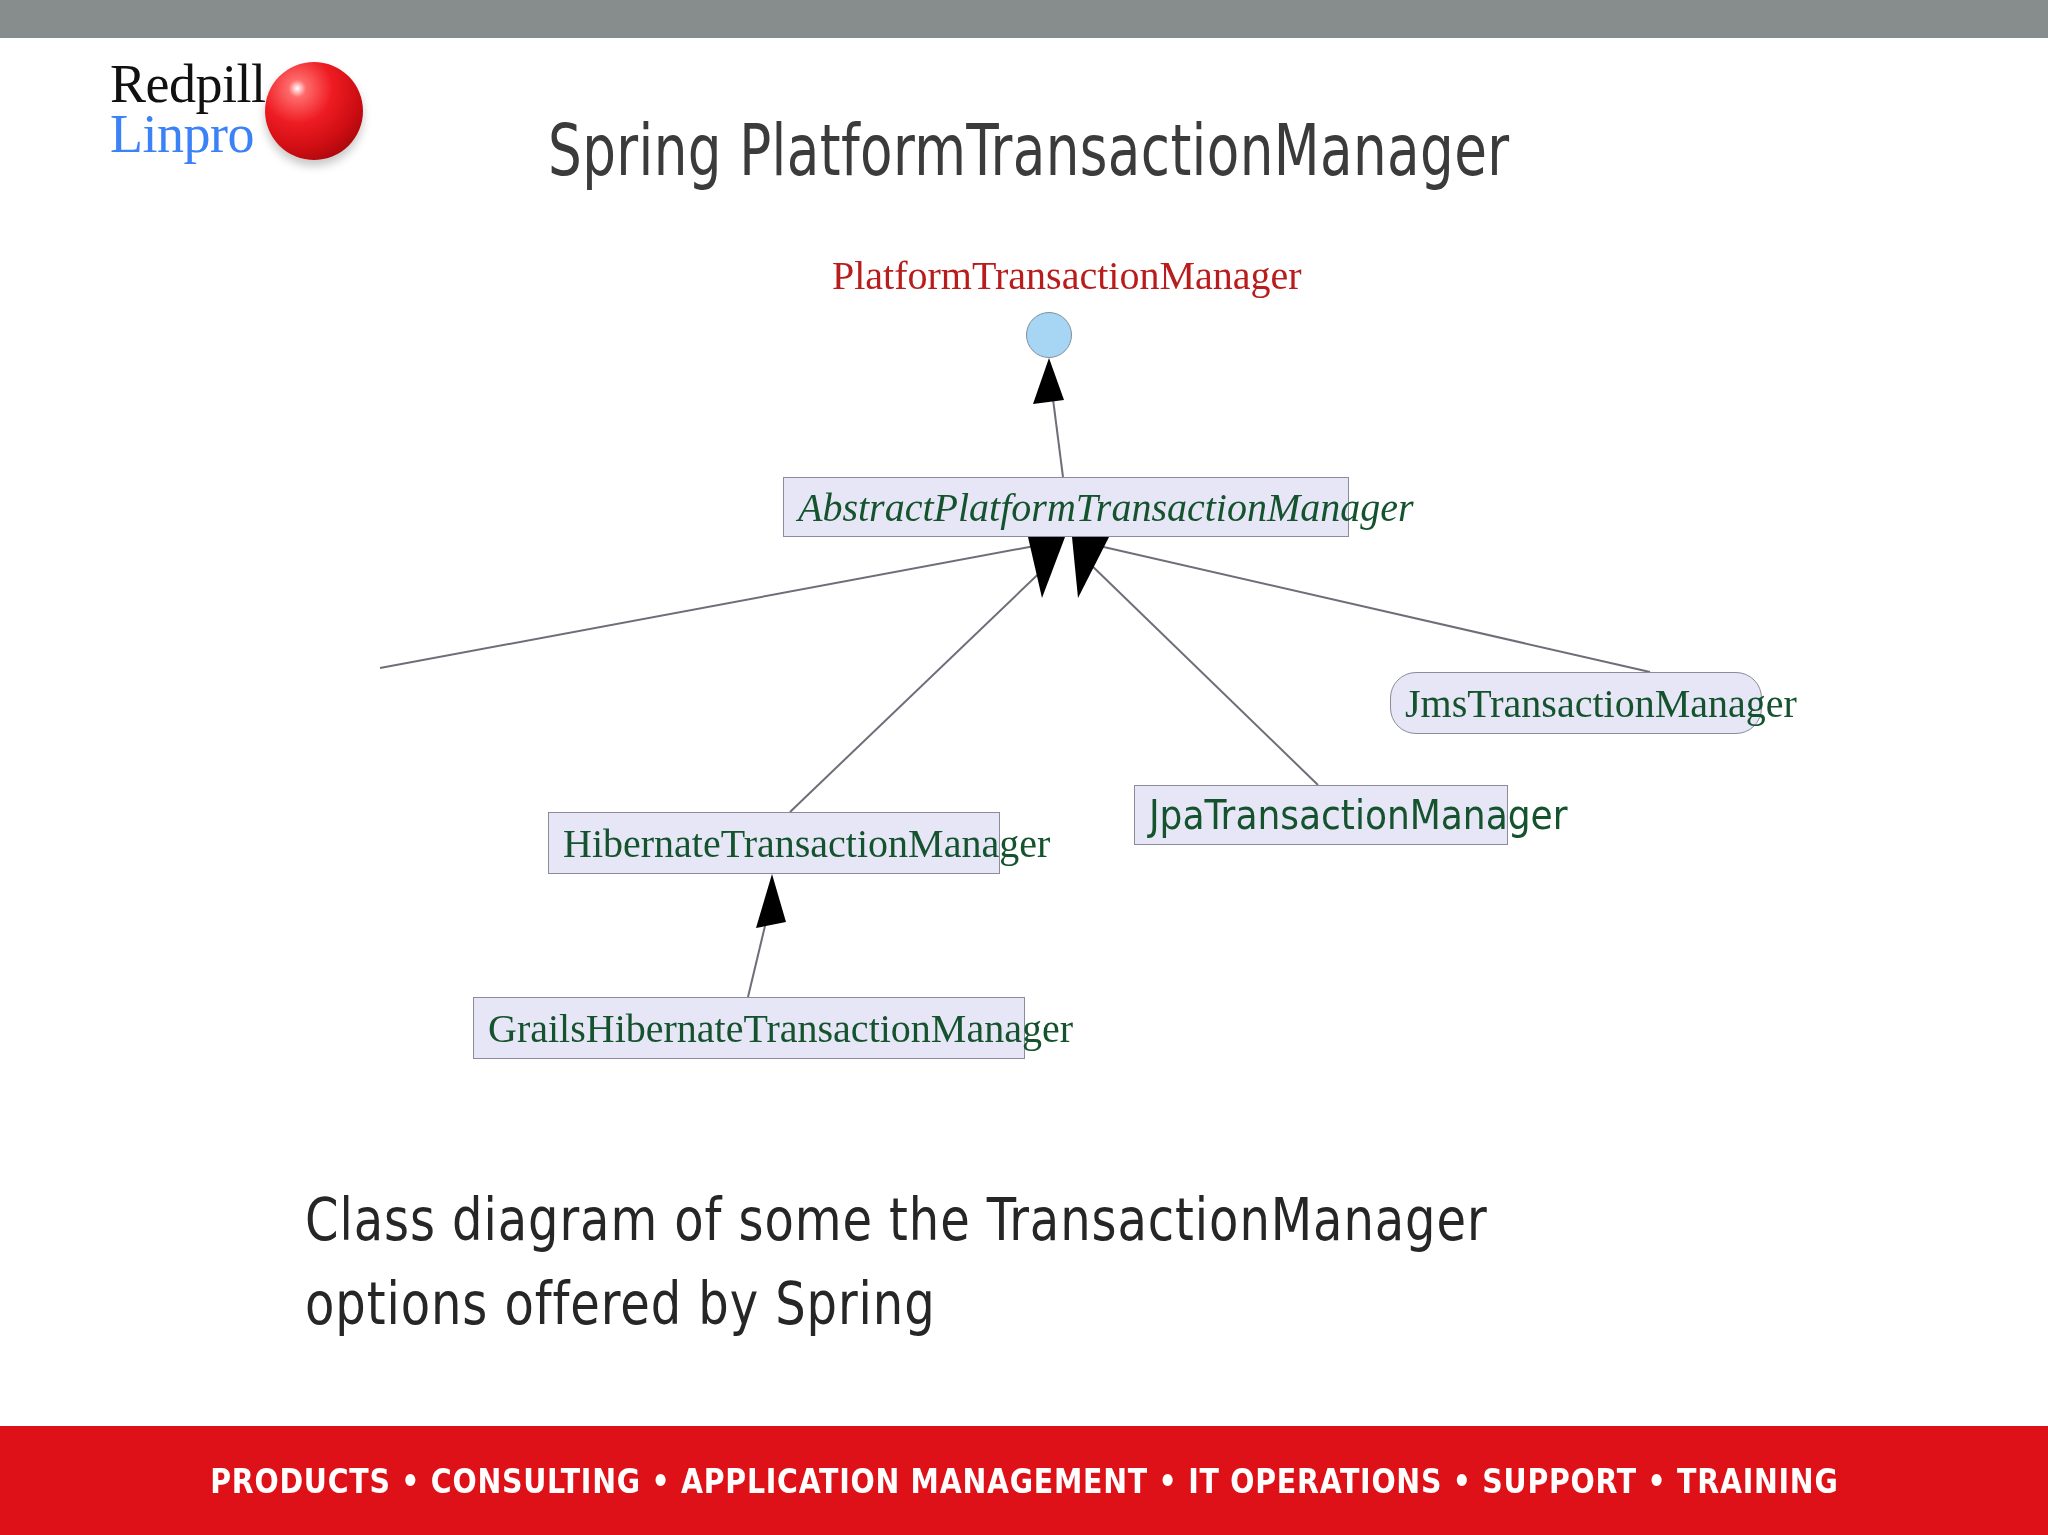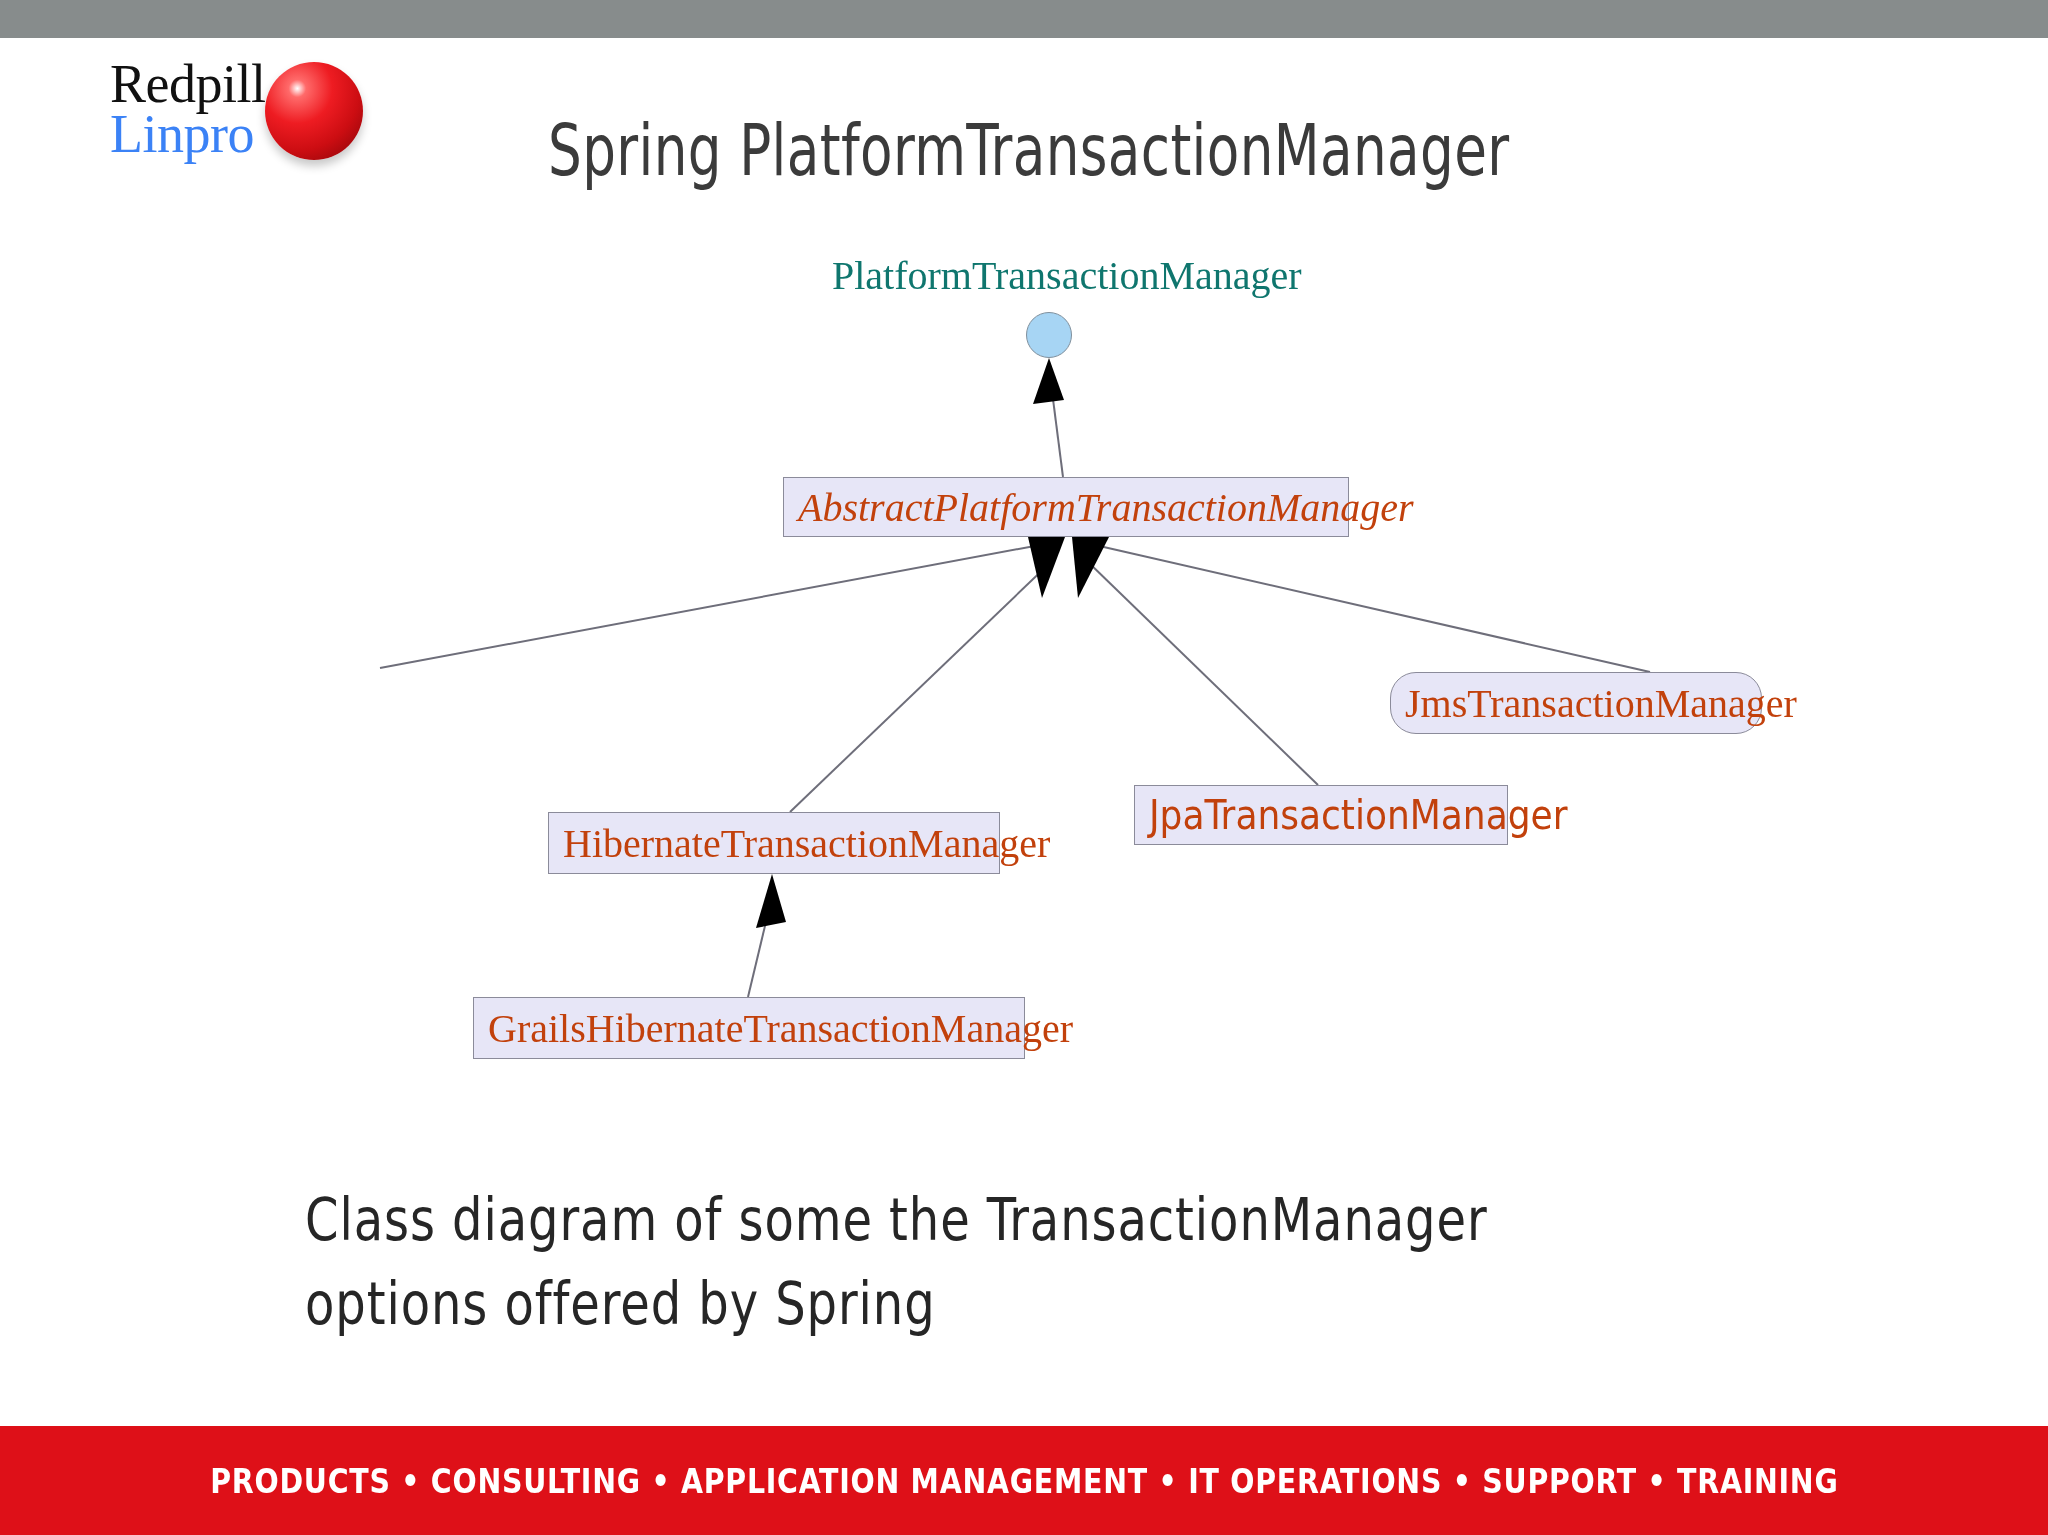"PlatformTransactionManager" #node-interface-label { color: #0f766e -> #b91c1c }
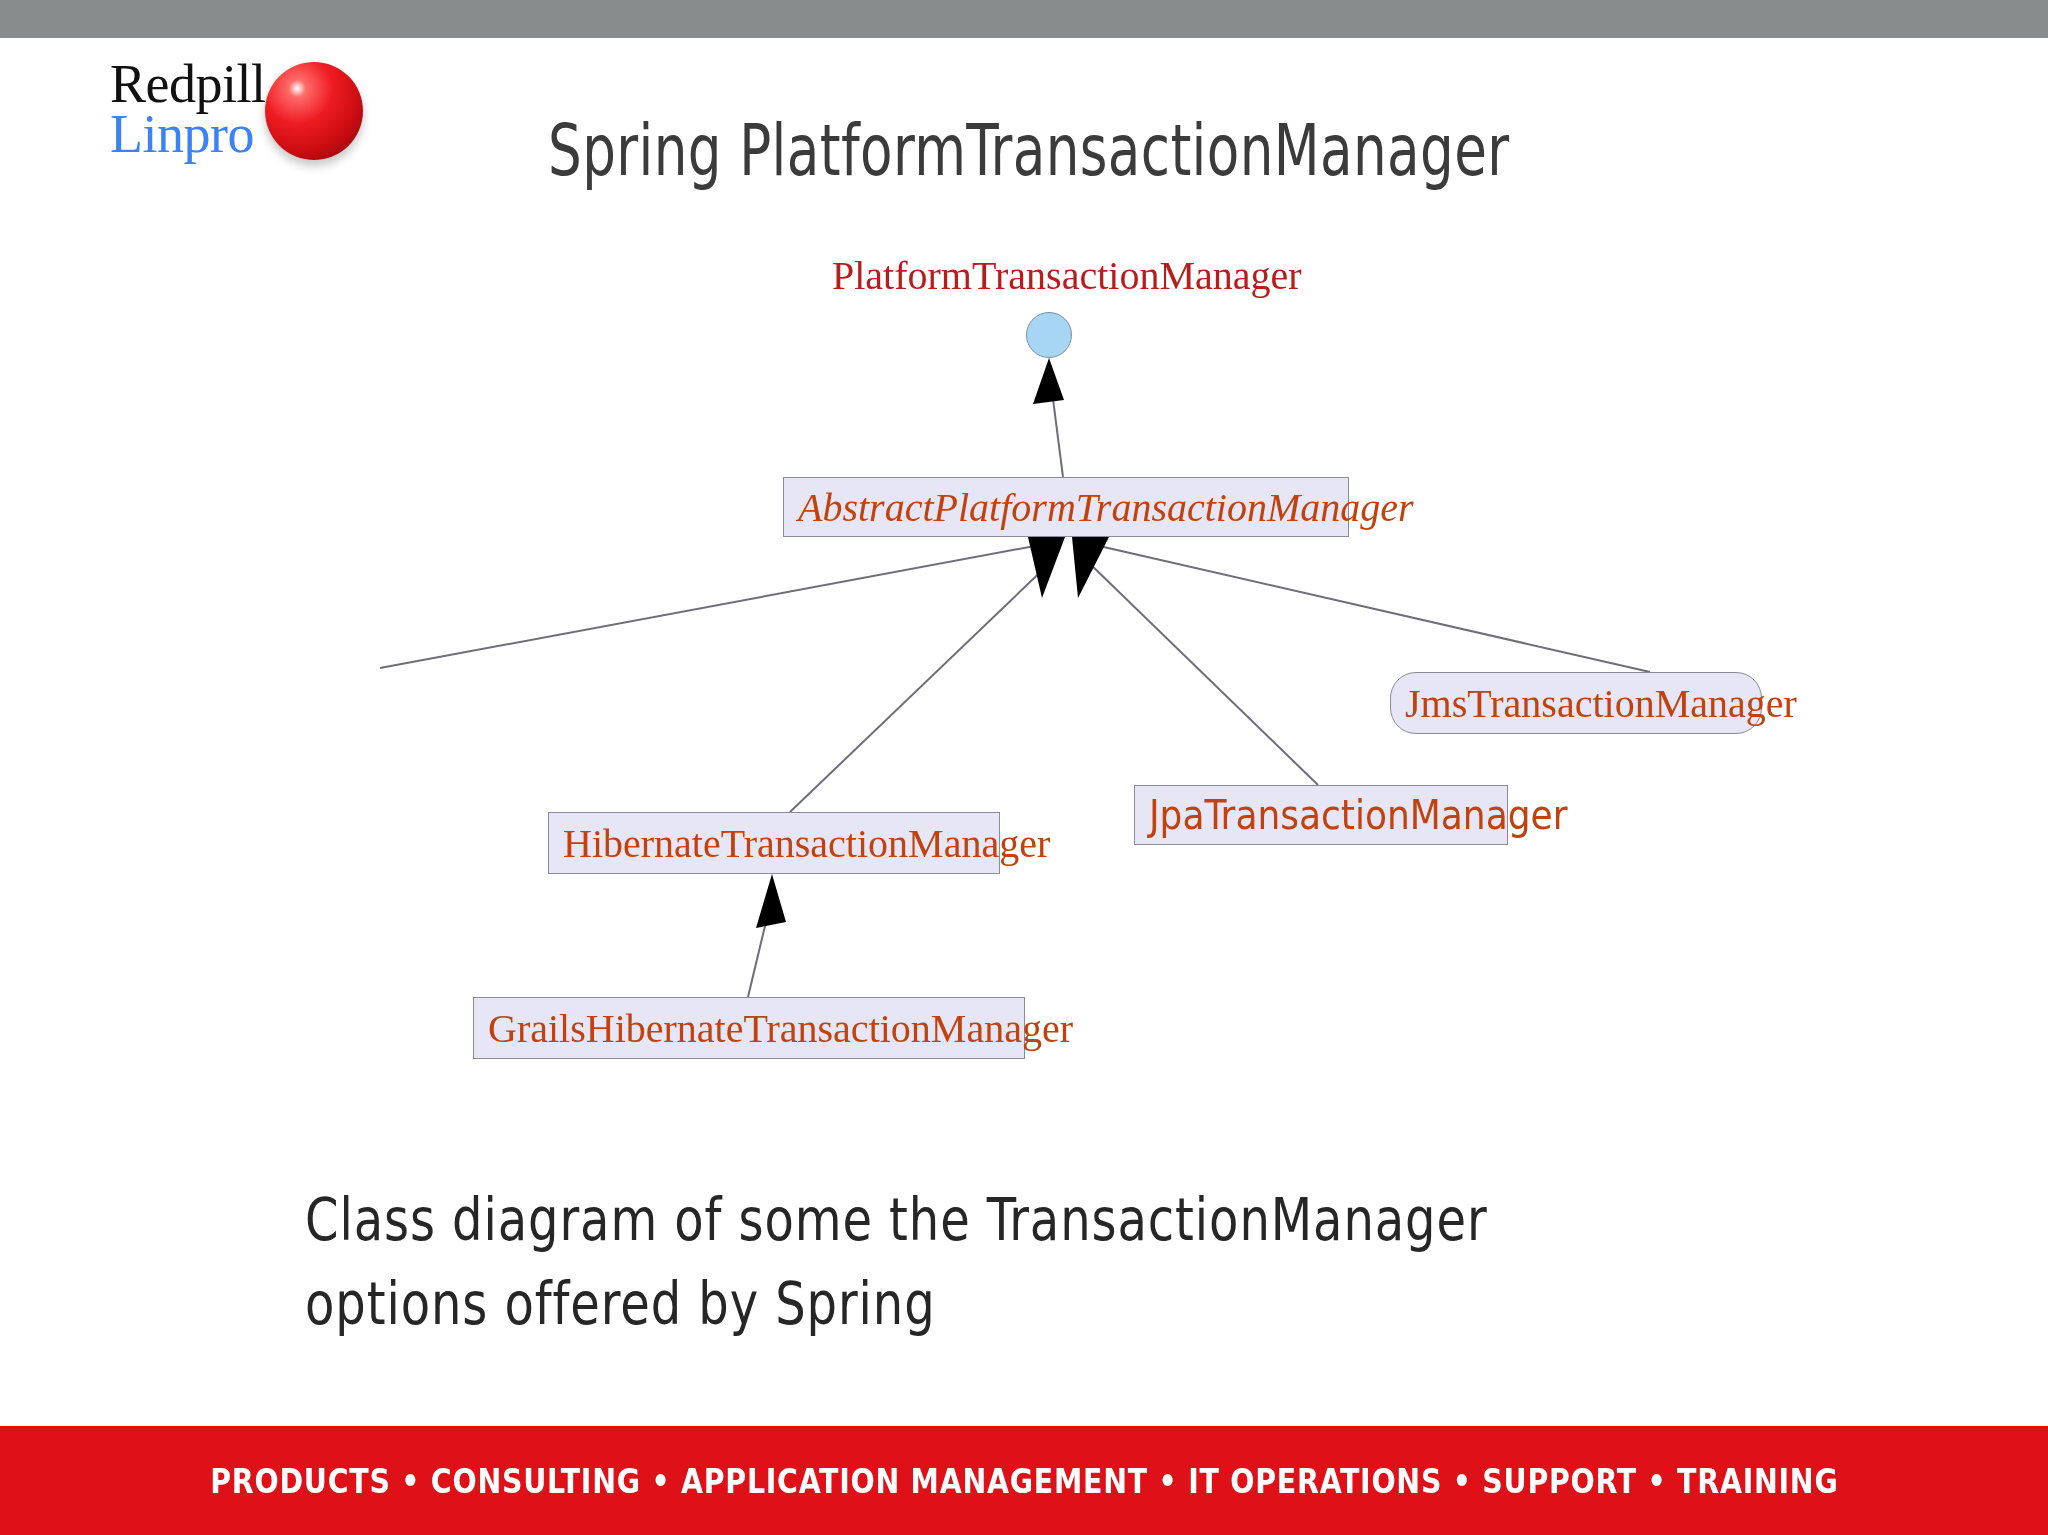"AbstractPlatformTransactionManager" .uml-box { color: #c2410c -> #14532d }
